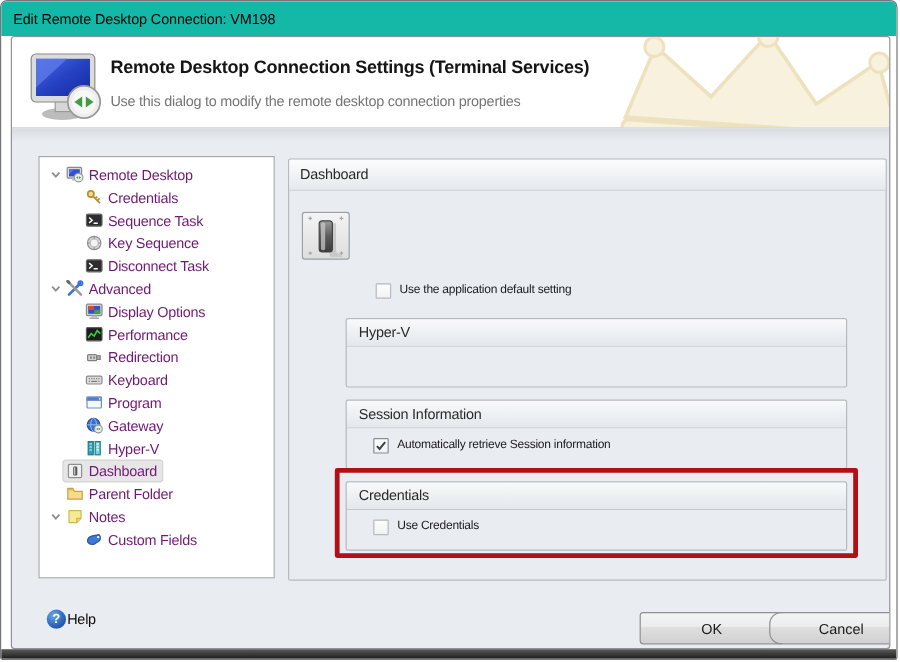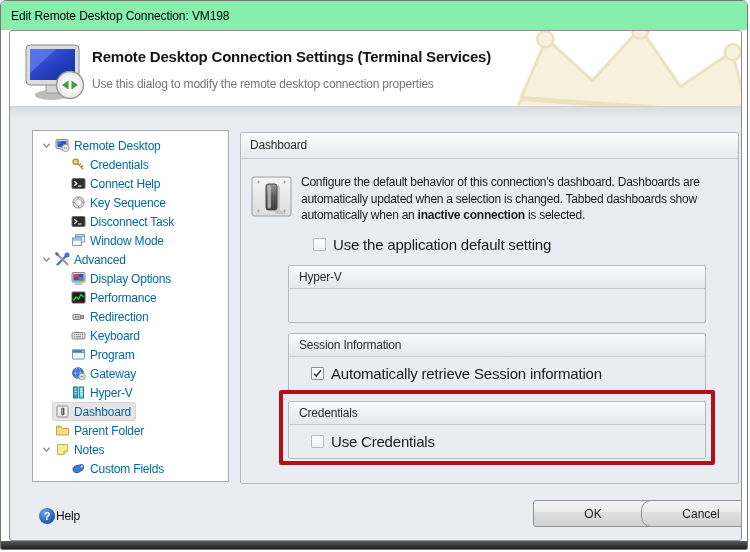"Edit Remote Desktop Connection: VM198" .titlebar { background: #86efac -> #14b8a6 }
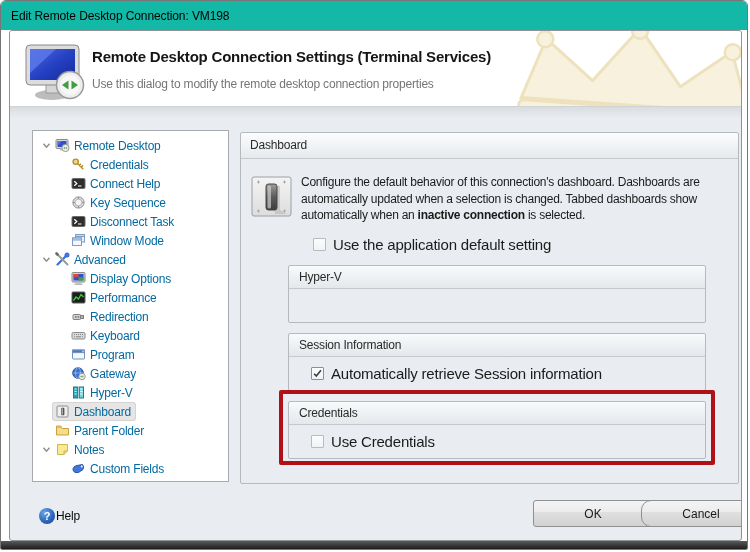"Remote Desktop" .tree-row { color: #0369a1 -> #701a75 }
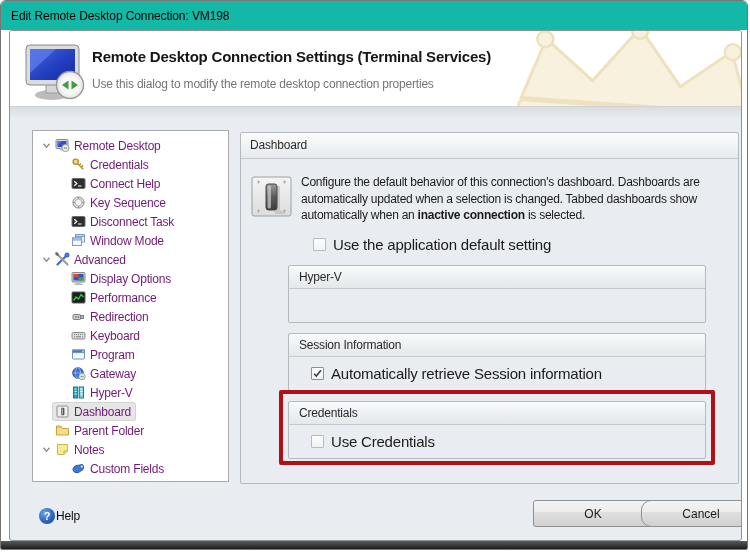"Connect Help" span { text: Connect Help -> Sequence Task }
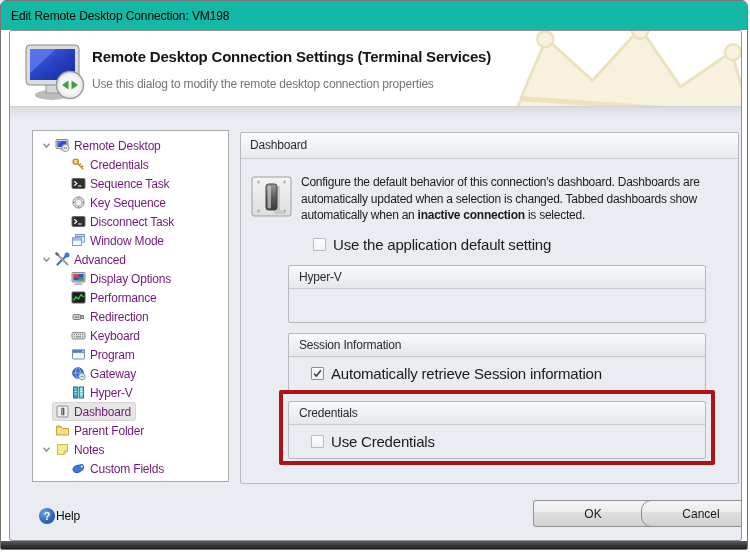"Configure the default behavior of" div.desc { html: <div><span>Configure the default behavior of this connection's dashboard. Dashboards are automatically updated when a selection is changed. Tabbed dashboards show automatically when an </span><b>inactive connection</b><span> is selected.</span></div> -> none }
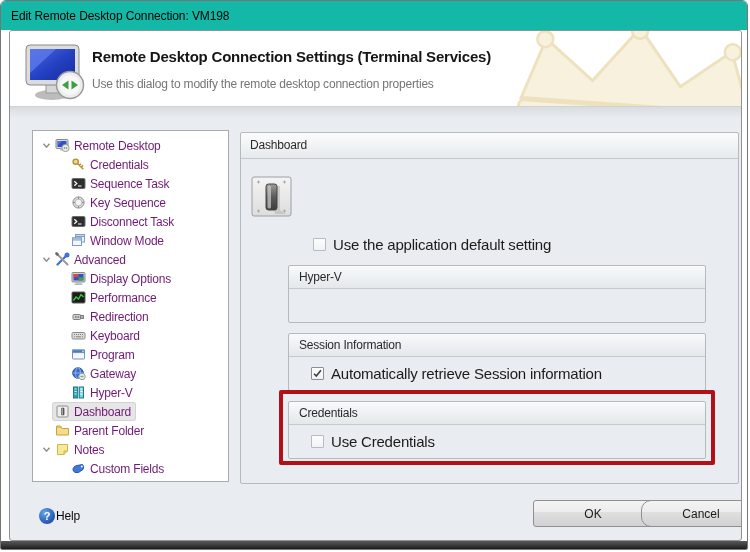"Window Mode" div.tree-row { html: <div> <span> <span> <svg> <rect></rect> <rect></rect> <rect></rect> <rect></rect> </svg> </span> <span>Window Mode</span> </span> </div> -> none }
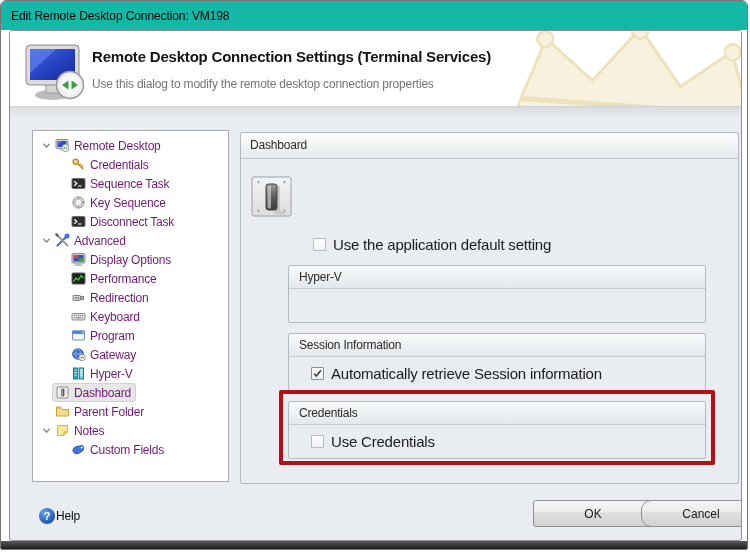"Use the application default setting" .cb-row { align-items: center -> none; font-size: 15px -> 10px }
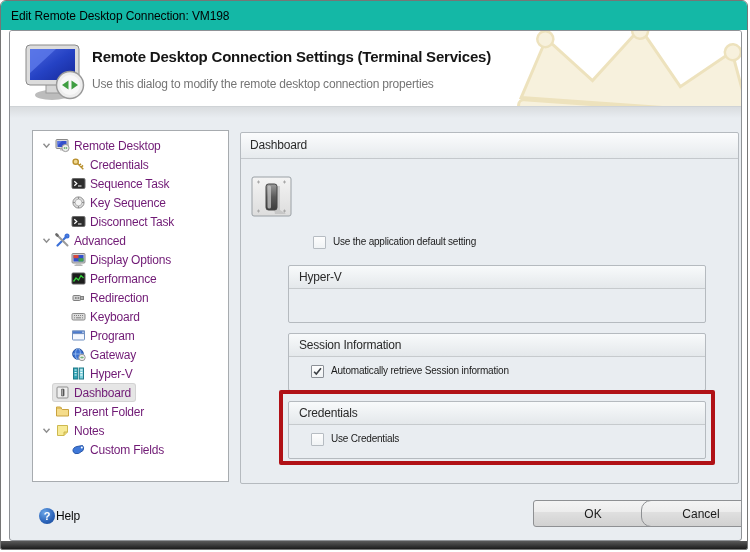"OK" .btn { top: 469px -> 479px }
